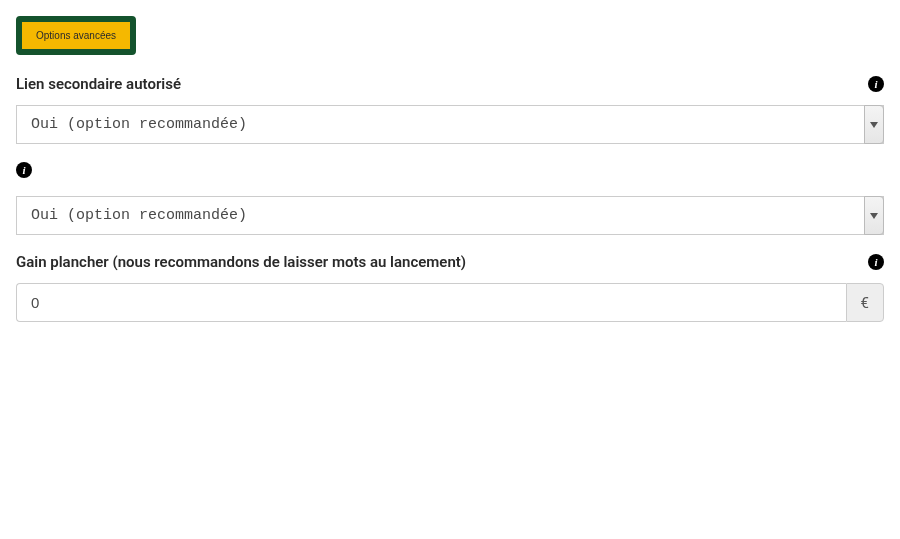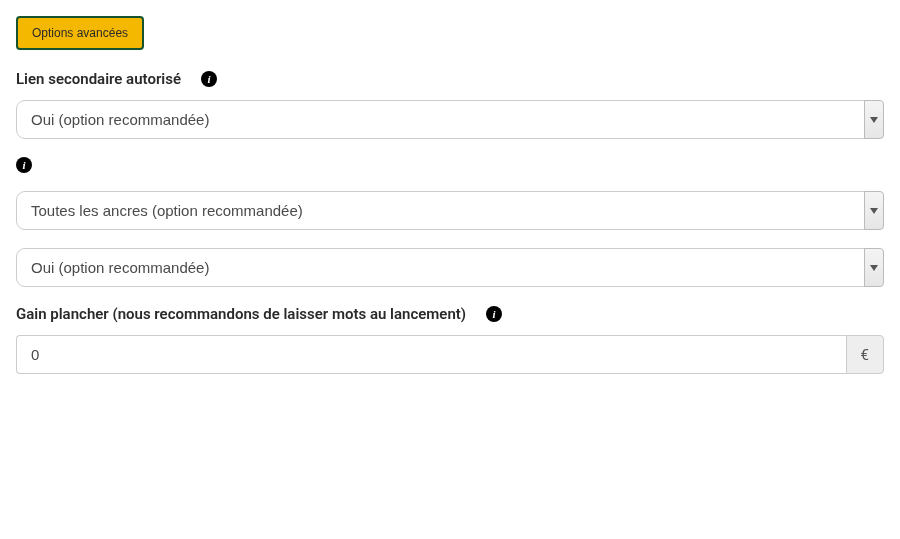"Options avancées" .adv-button { border: 2px solid #14532d -> 6px solid #14532d; font-size: 12px -> 10px }
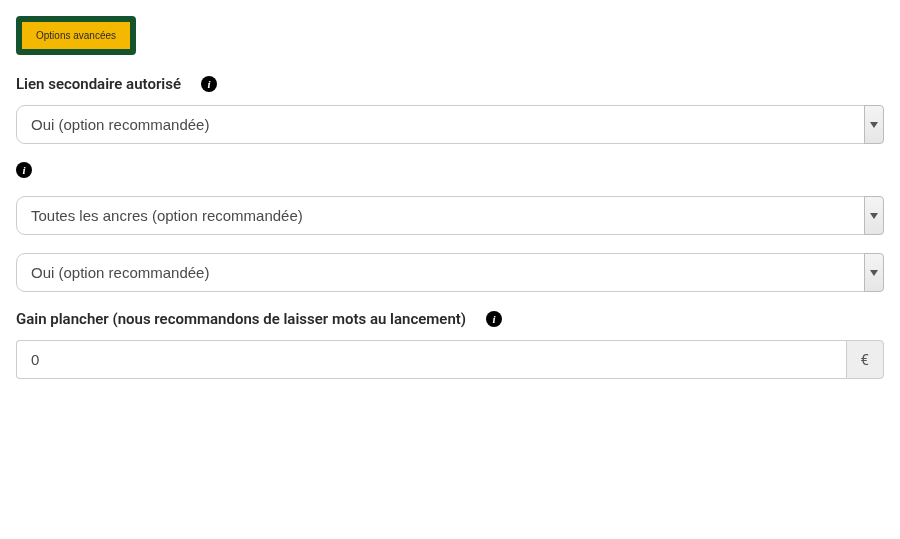"Lien secondaire autorisé" .form-label { gap: 20px -> 6px; justify-content: none -> space-between }
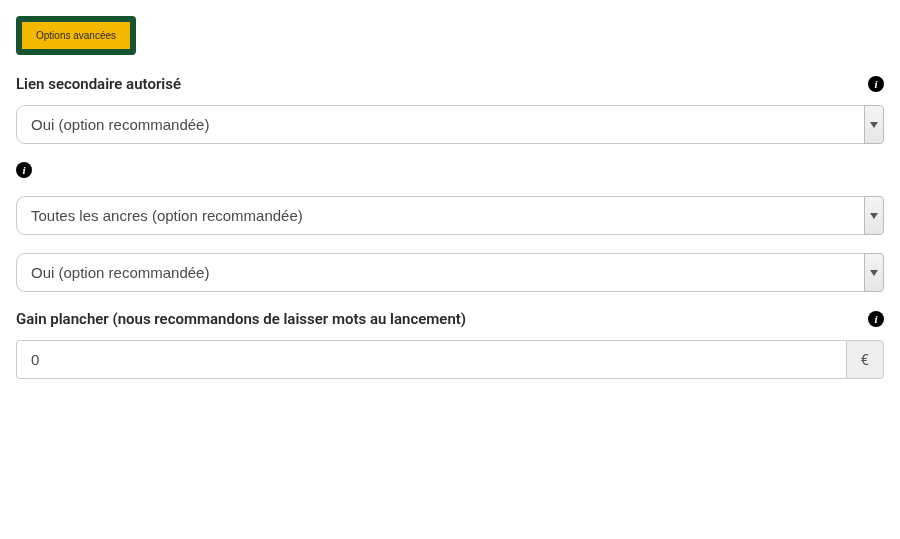"Oui (option recommandée)" .select-control { border-radius: 9px -> 0; font-family: none -> Liberation Mono, monospace }
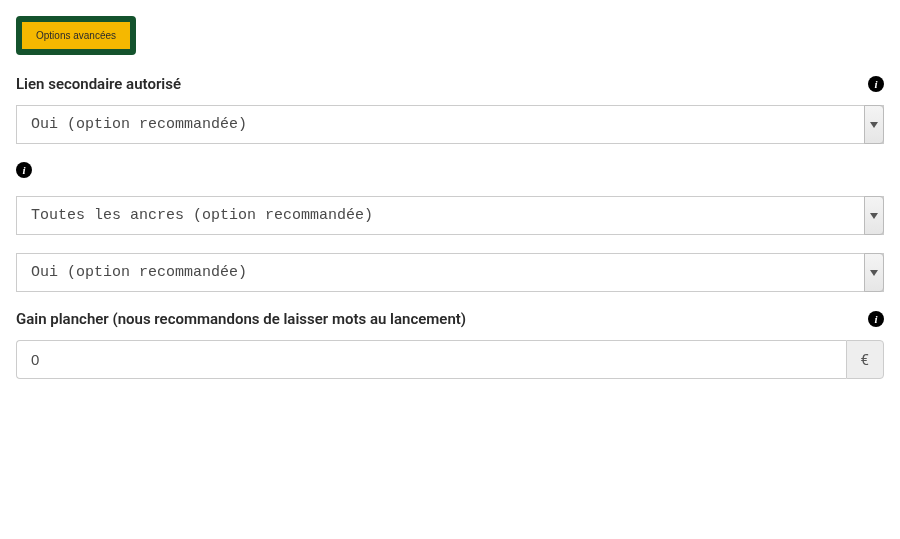"Toutes les ancres (option recommandée)" div.select-wrapper { html: <div> <select> <option>Toutes les ancres (option recommandée)</option> </select> <div> <svg> <path></path> </svg> </div> </div> -> none }
